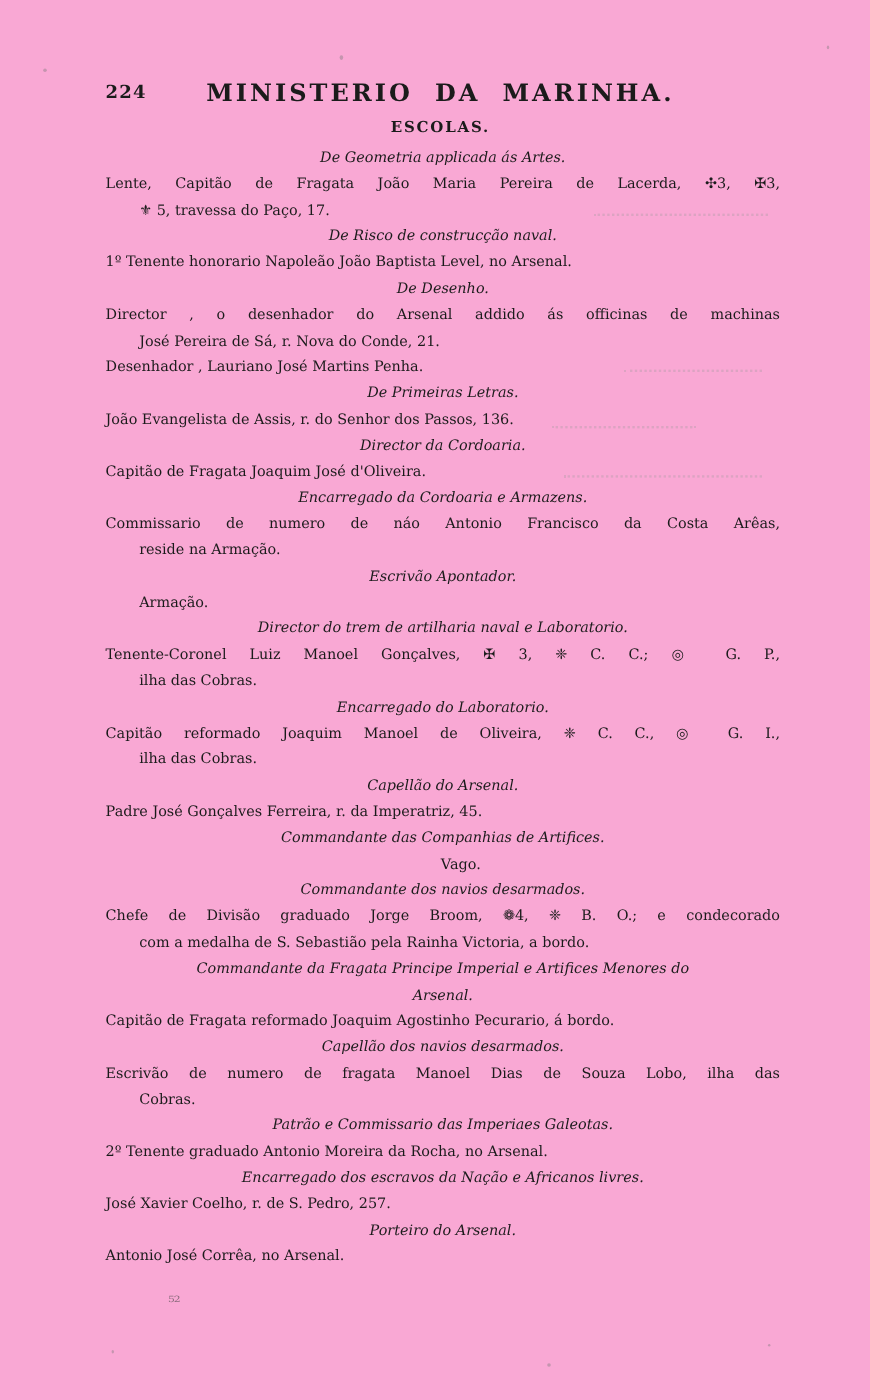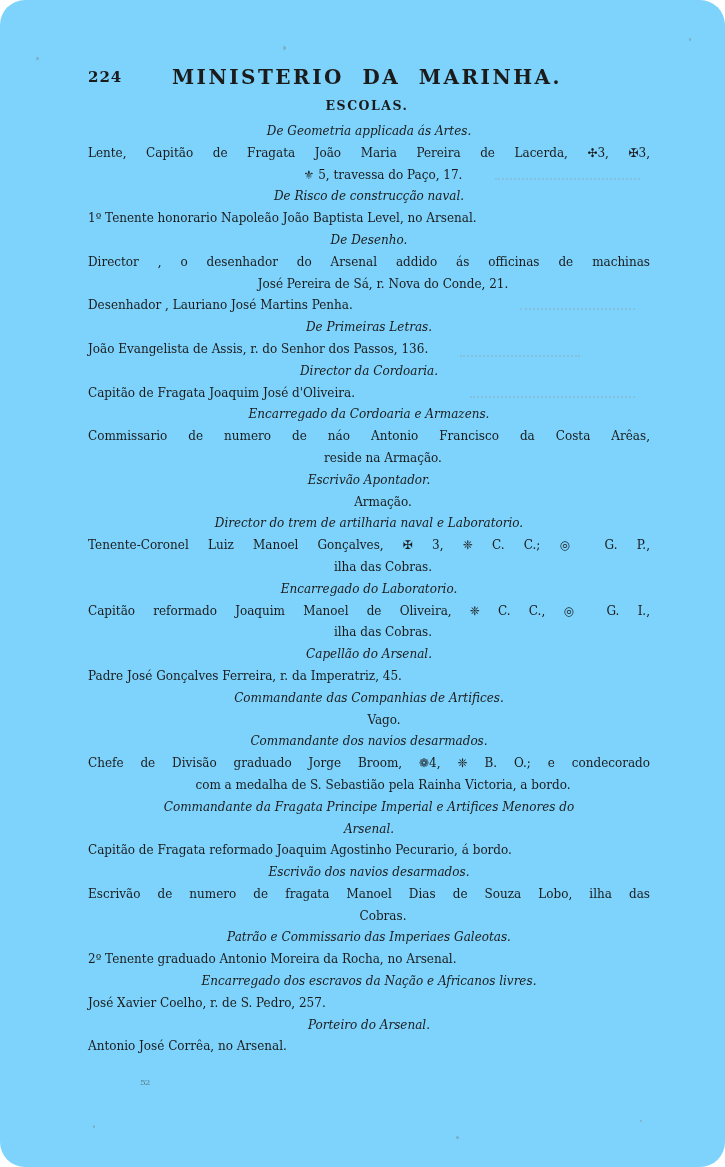"224" .scan-page { background: #7dd3fc -> #f9a8d4; border-radius: 25px -> none }
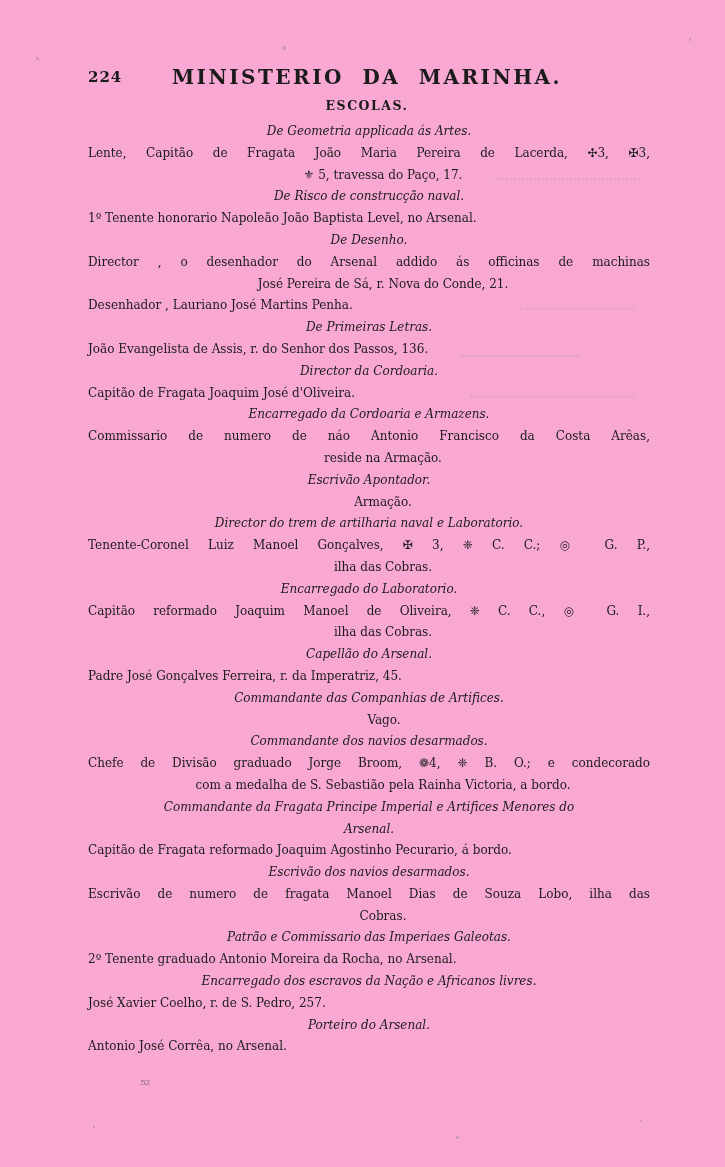"⚜ 5, travessa do Paço," .p-line.cont { text-align: center -> none }
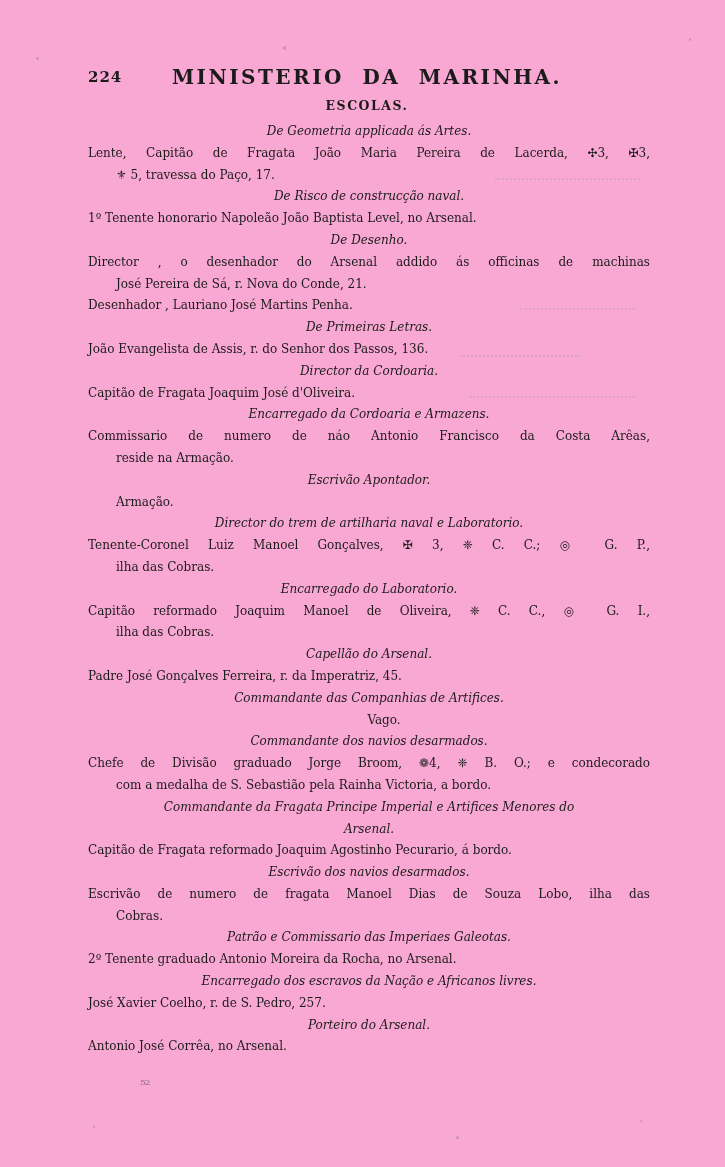"Escrivão dos navios desarmados." div.h-line { text: Escrivão -> Capellão }
